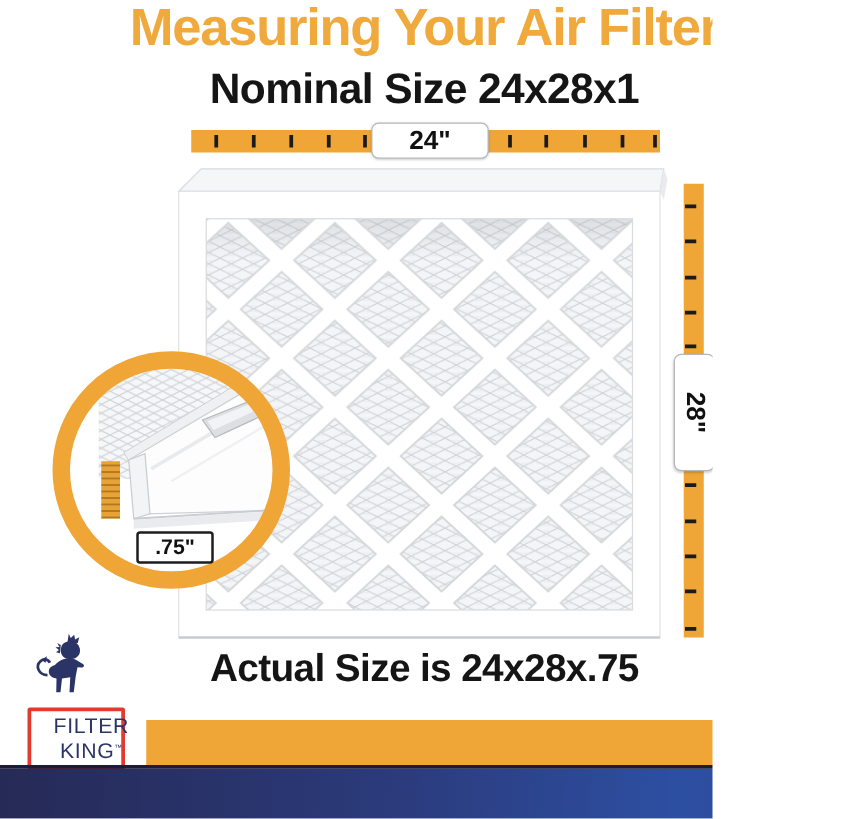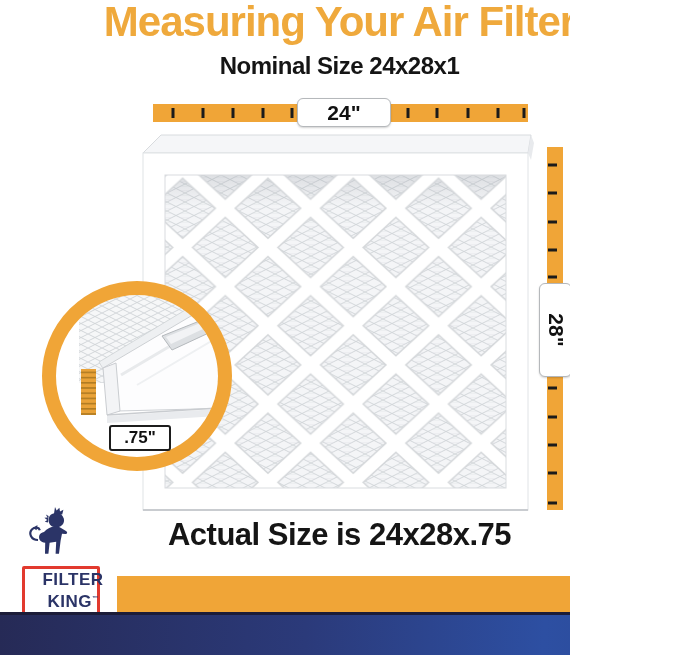"Nominal Size 24x28x1" .subtitle { font-size: 24px -> 34px }
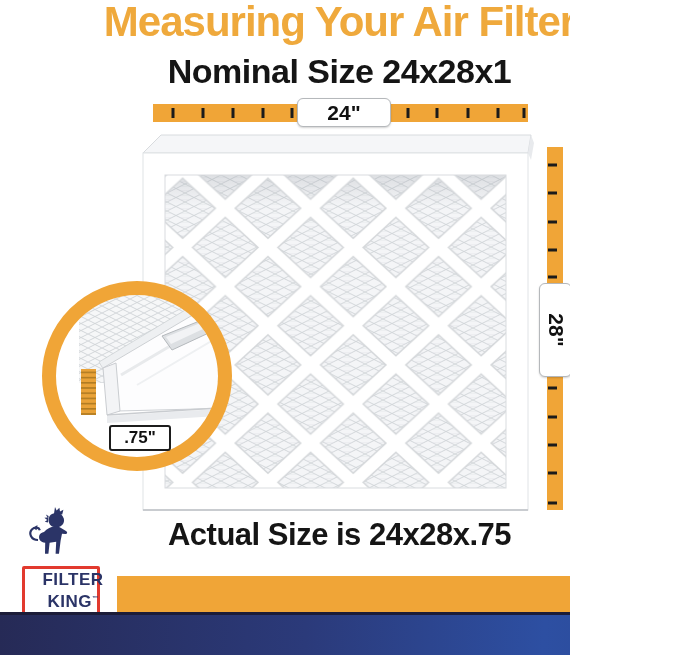"FILTER" .logo-box .l1,.logo-box .l2 { font-weight: bold -> normal }
